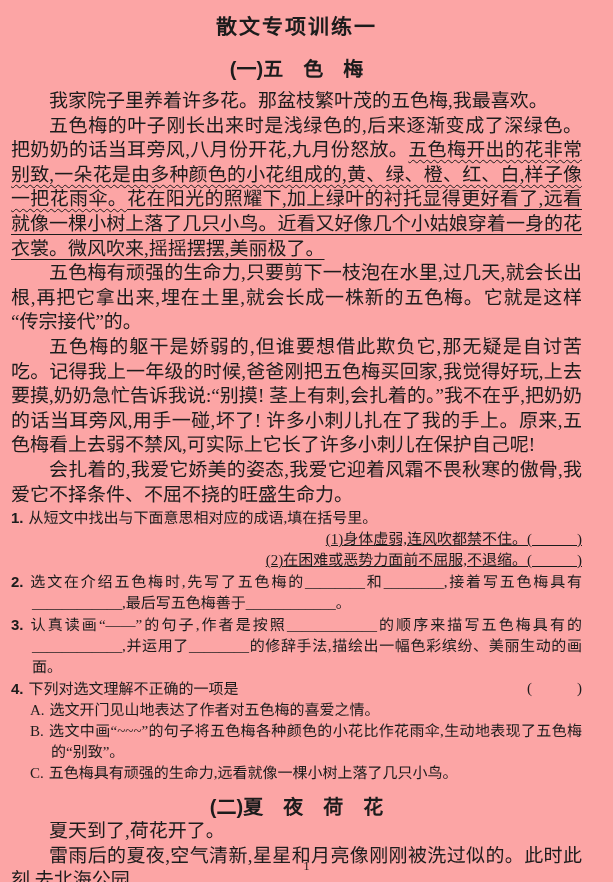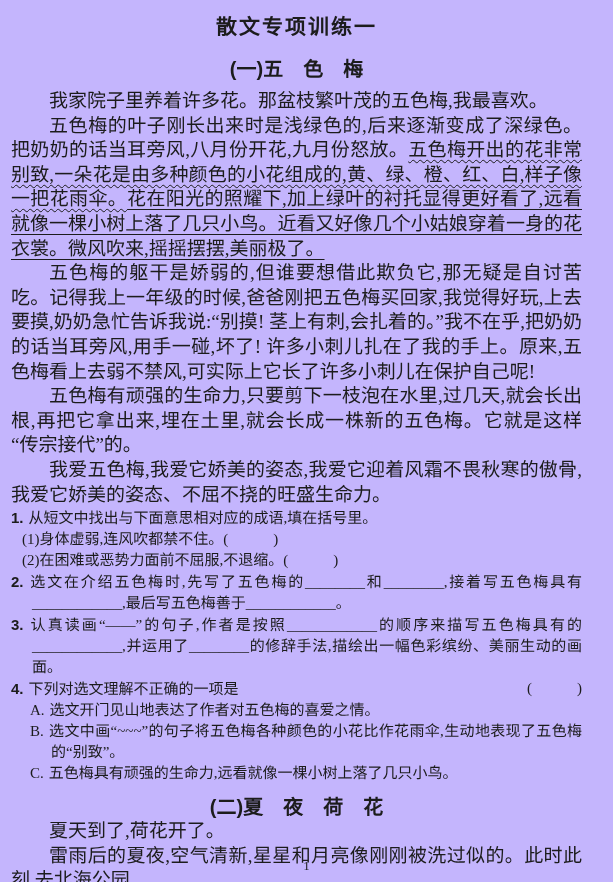"散文专项训练一" .page { background: #c4b5fd -> #fca5a5 }
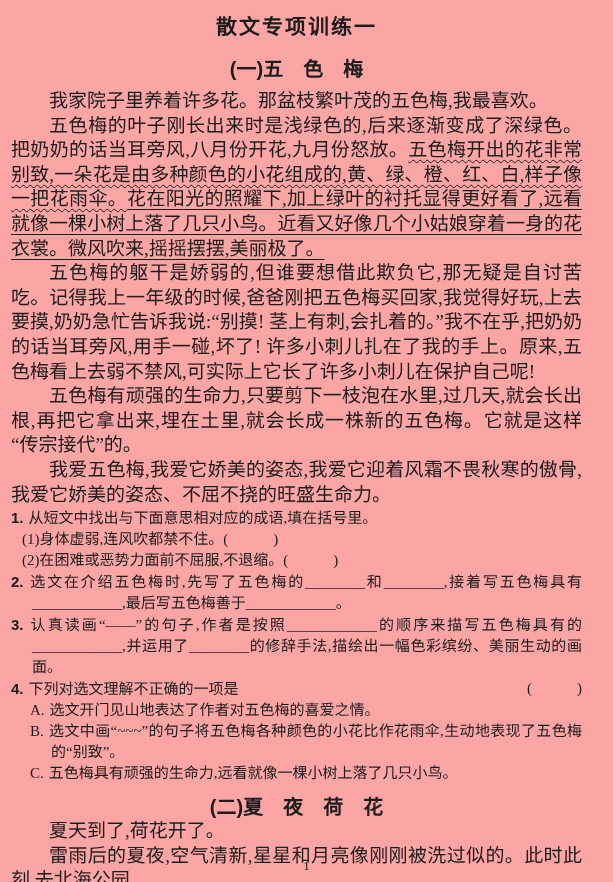"五色梅的躯干是娇弱的,但谁要想借此欺负它,那无疑是自讨苦吃。记得我上一年级的时候" p { order: before "五色梅有顽强的生命力,只要剪下一枝泡在水里,过几天,就会长出根,再把它拿出来,埋" -> after "五色梅有顽强的生命力,只要剪下一枝泡在水里,过几天,就会长出根,再把它拿出来,埋" }
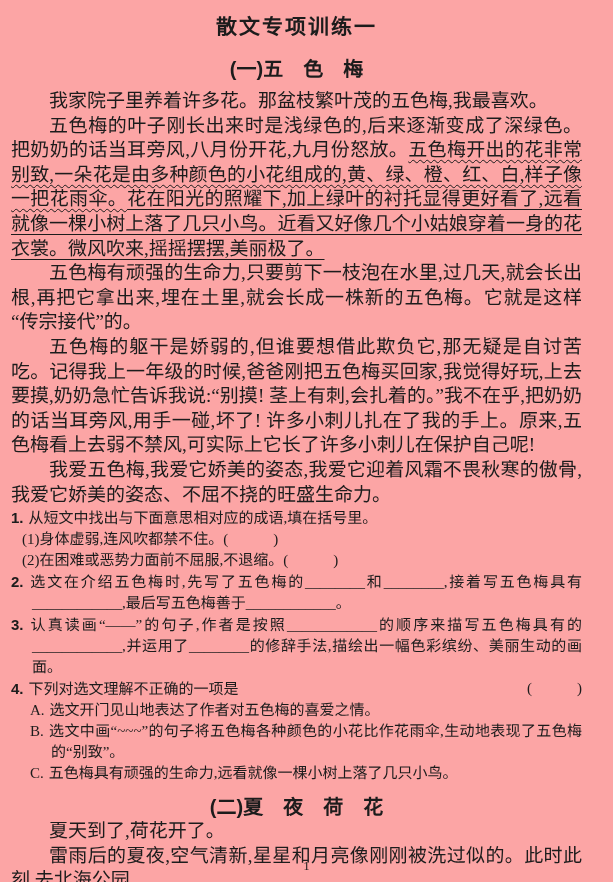"我爱五色梅,我爱它娇美的姿态,我爱它迎着风霜不畏秋寒的傲骨,我爱它娇美的姿态、不" span.seg-plain { text: 我爱五色梅,我爱它娇美的姿态,我爱它迎着风霜不畏秋寒的傲骨,我爱它娇美的姿态 -> 会扎着的,我爱它娇美的姿态,我爱它迎着风霜不畏秋寒的傲骨,我爱它不择条件 }
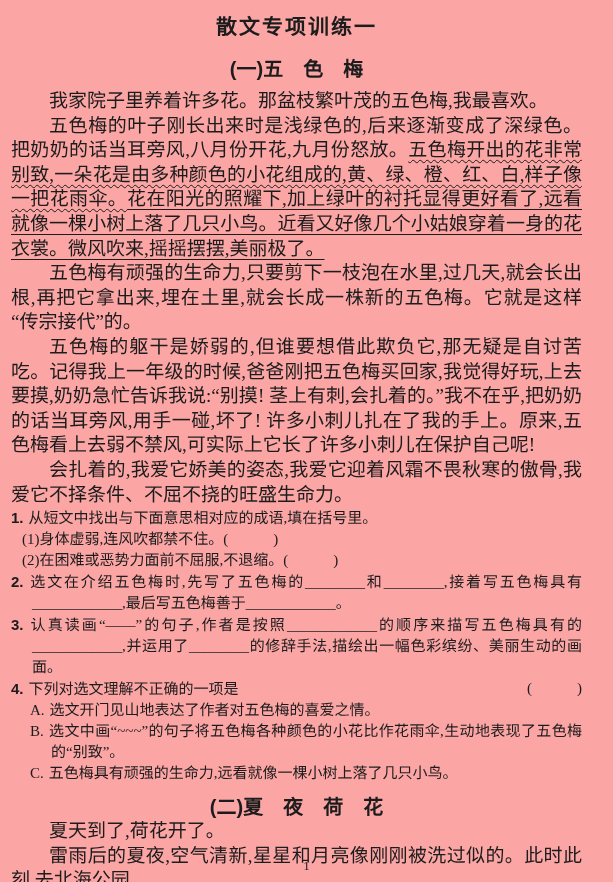"(1)身体虚弱,连风吹都禁不住。" .sub { justify-content: flex-start -> flex-end; text-decoration: none -> underline }
